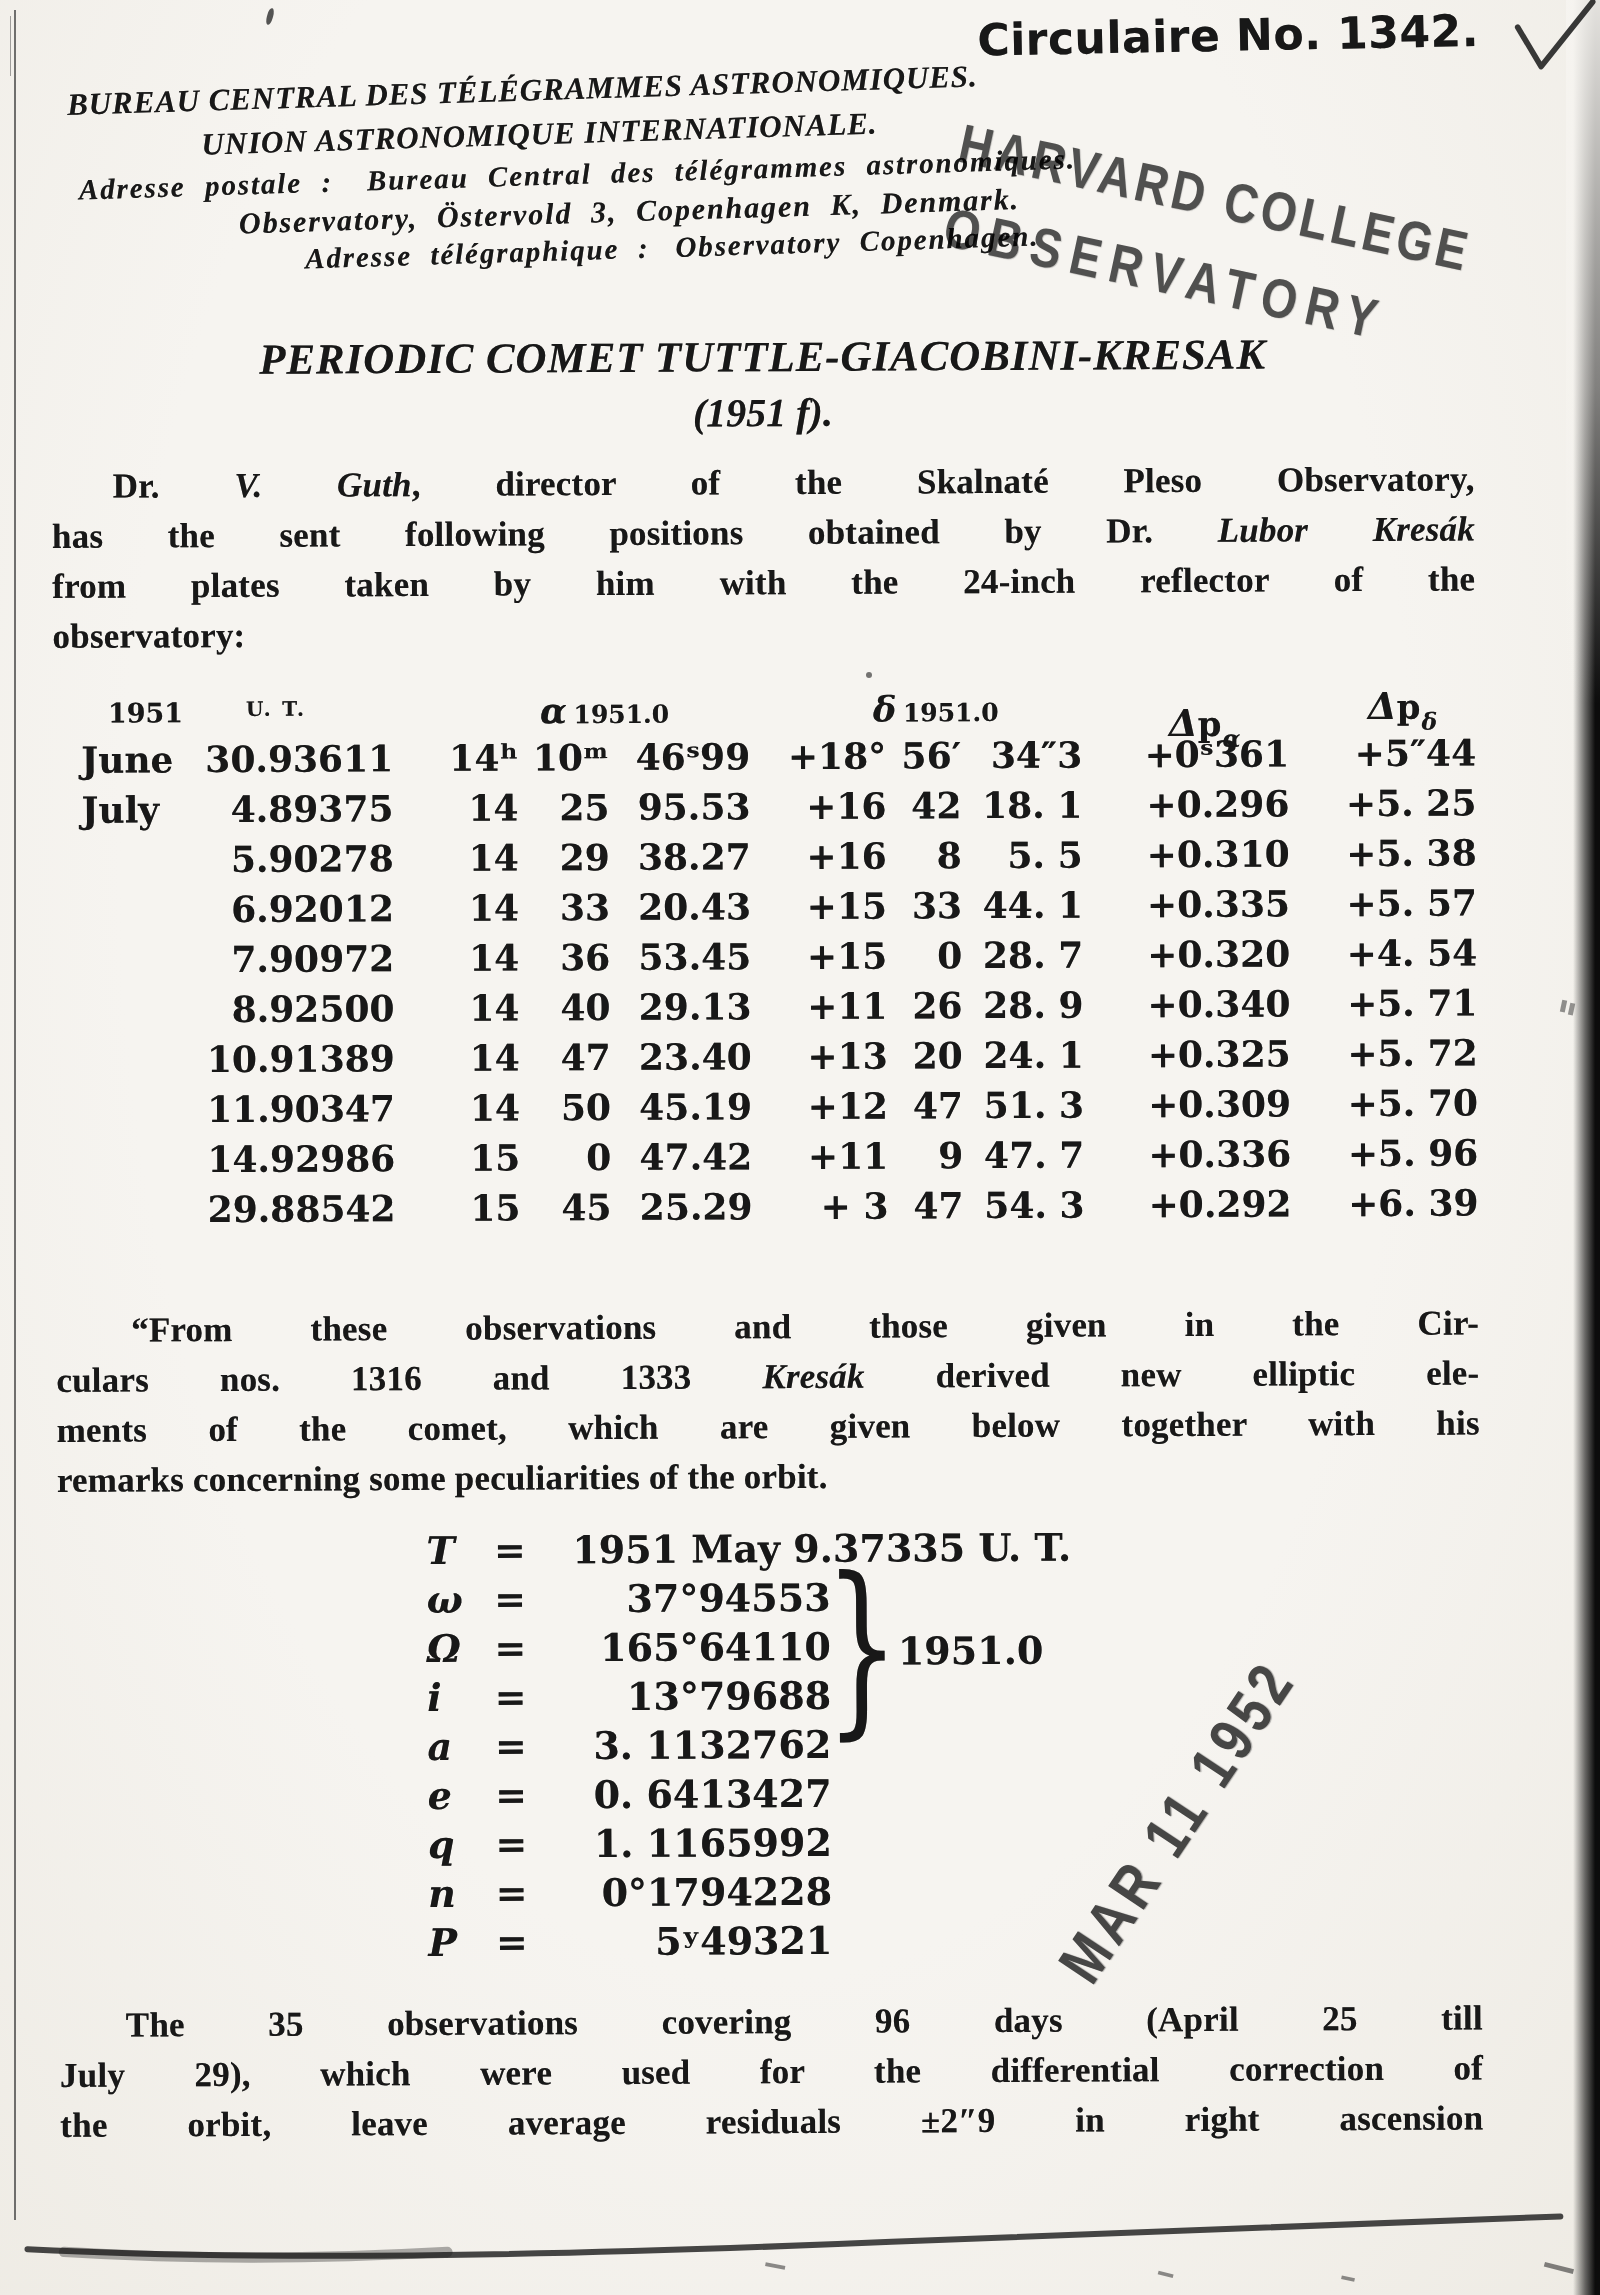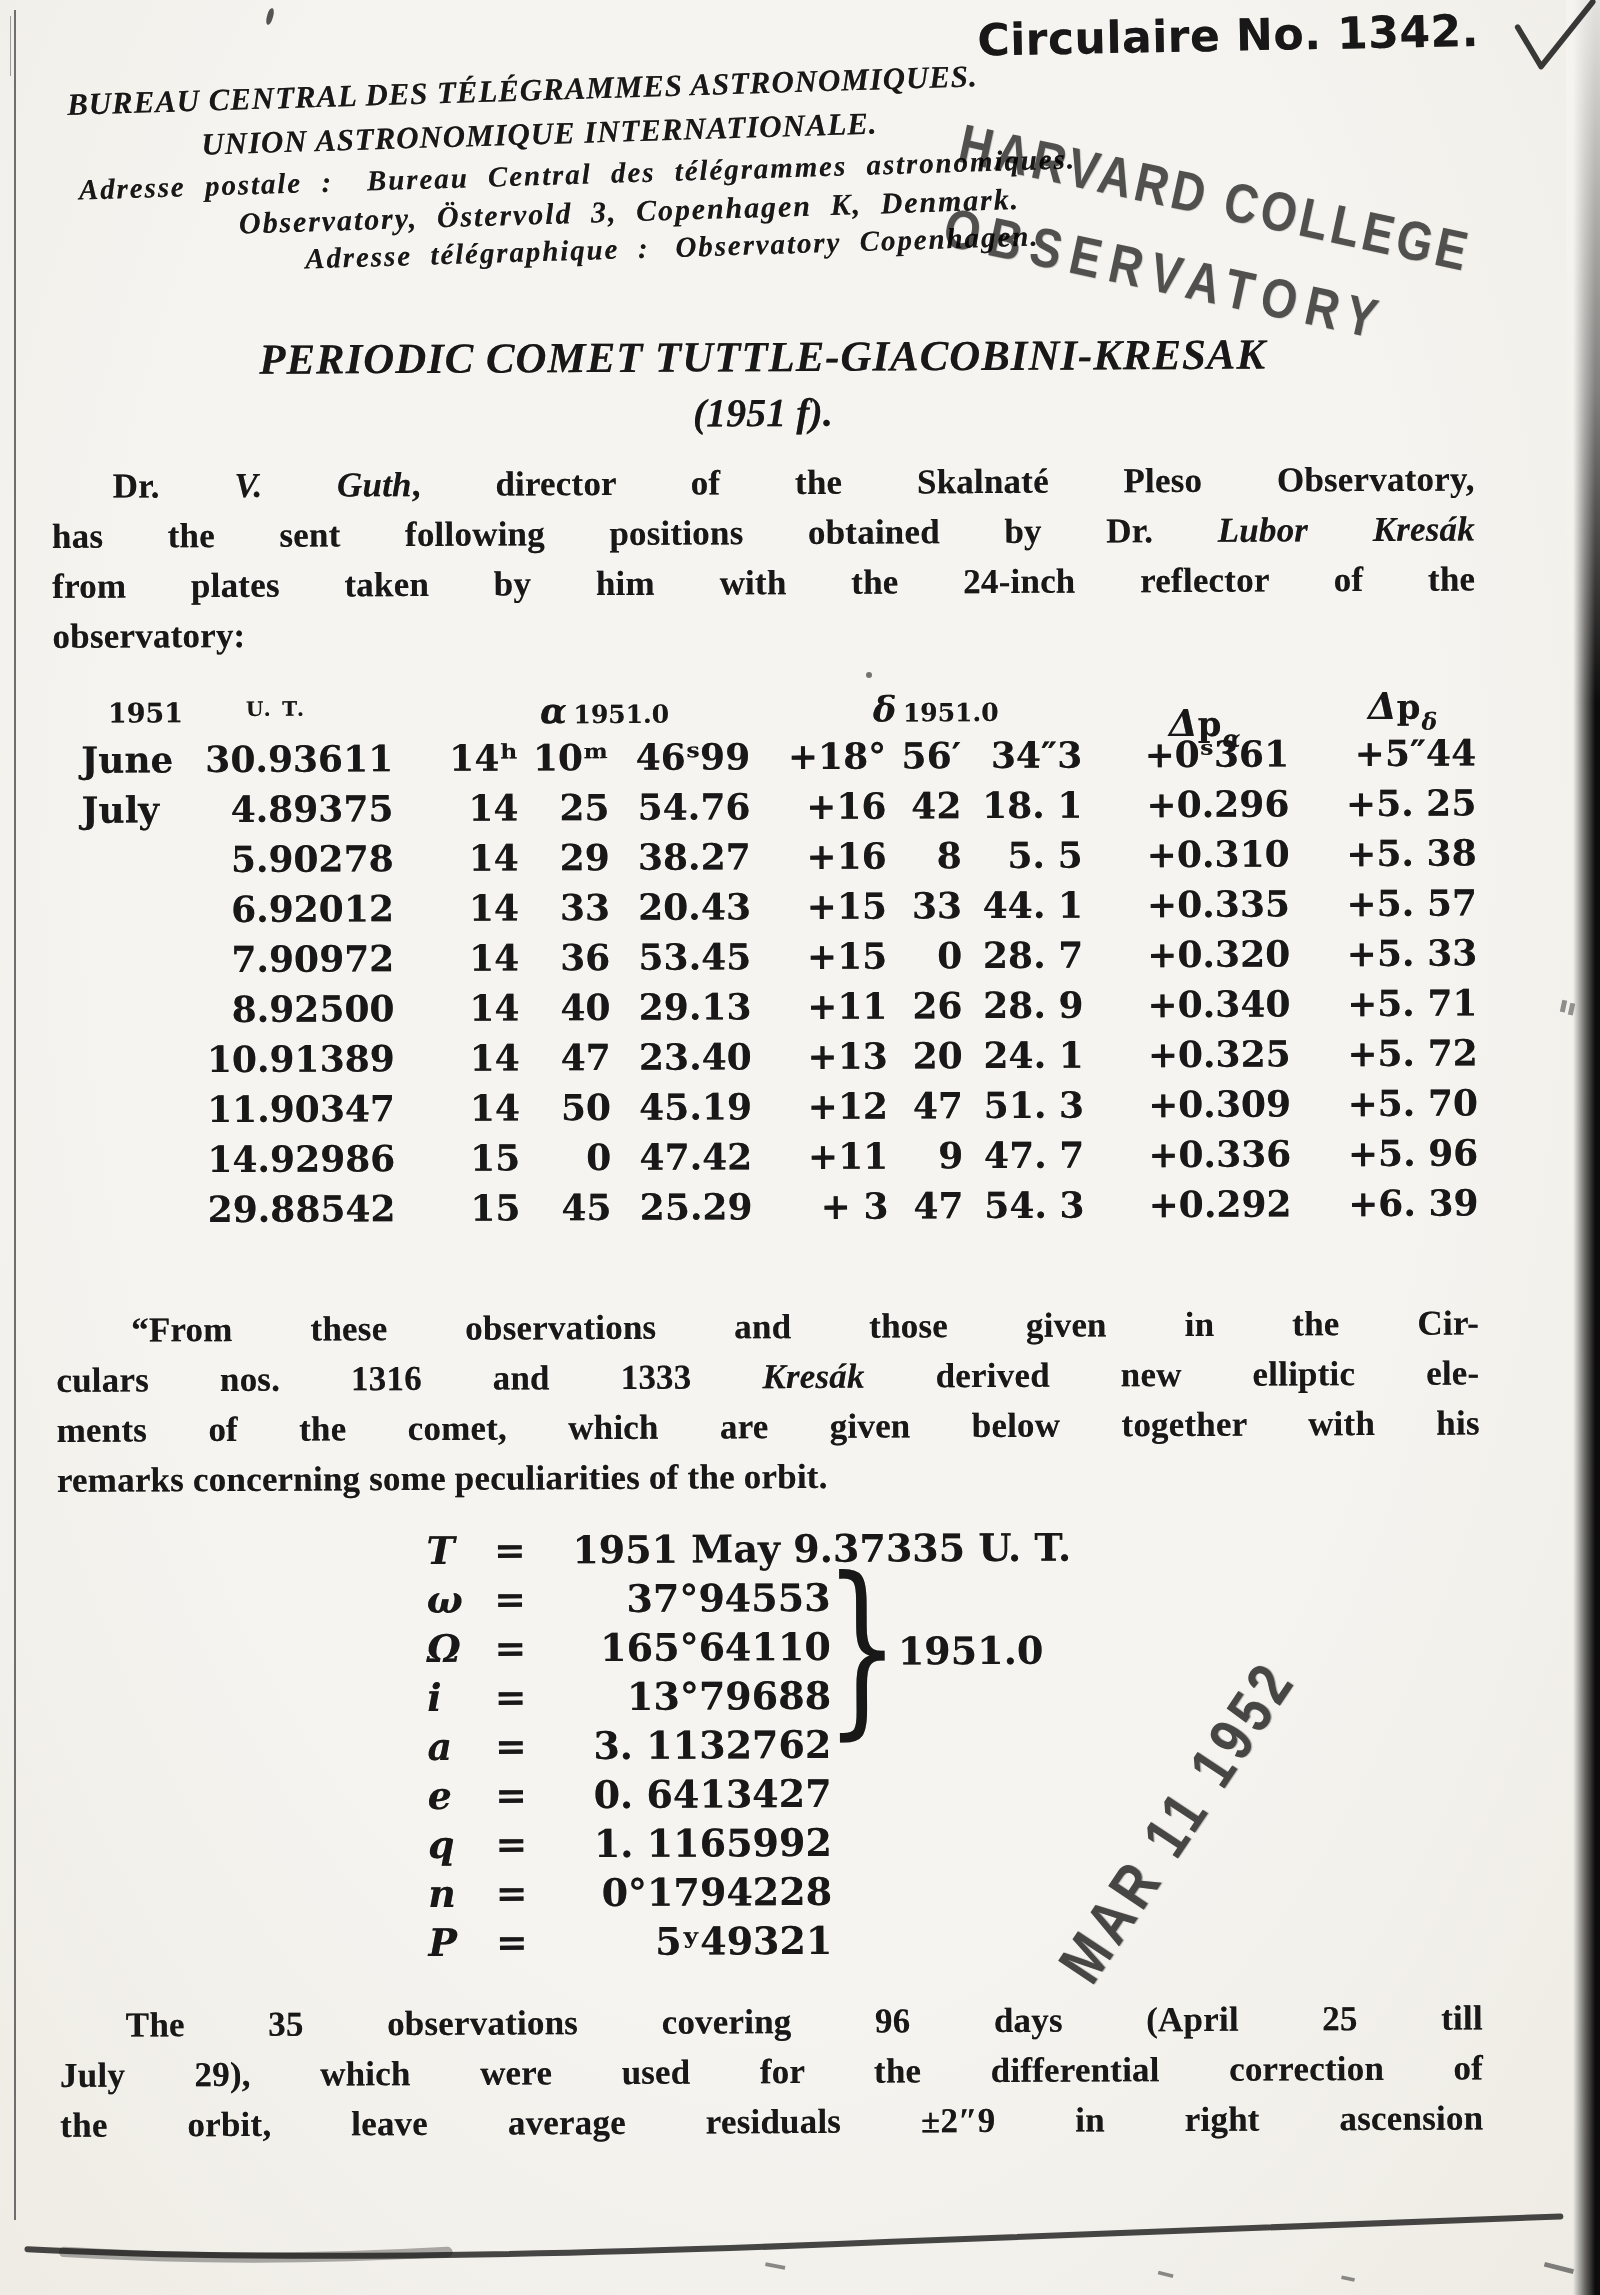"54.76" span.c4 { text: 54.76 -> 95.53 }
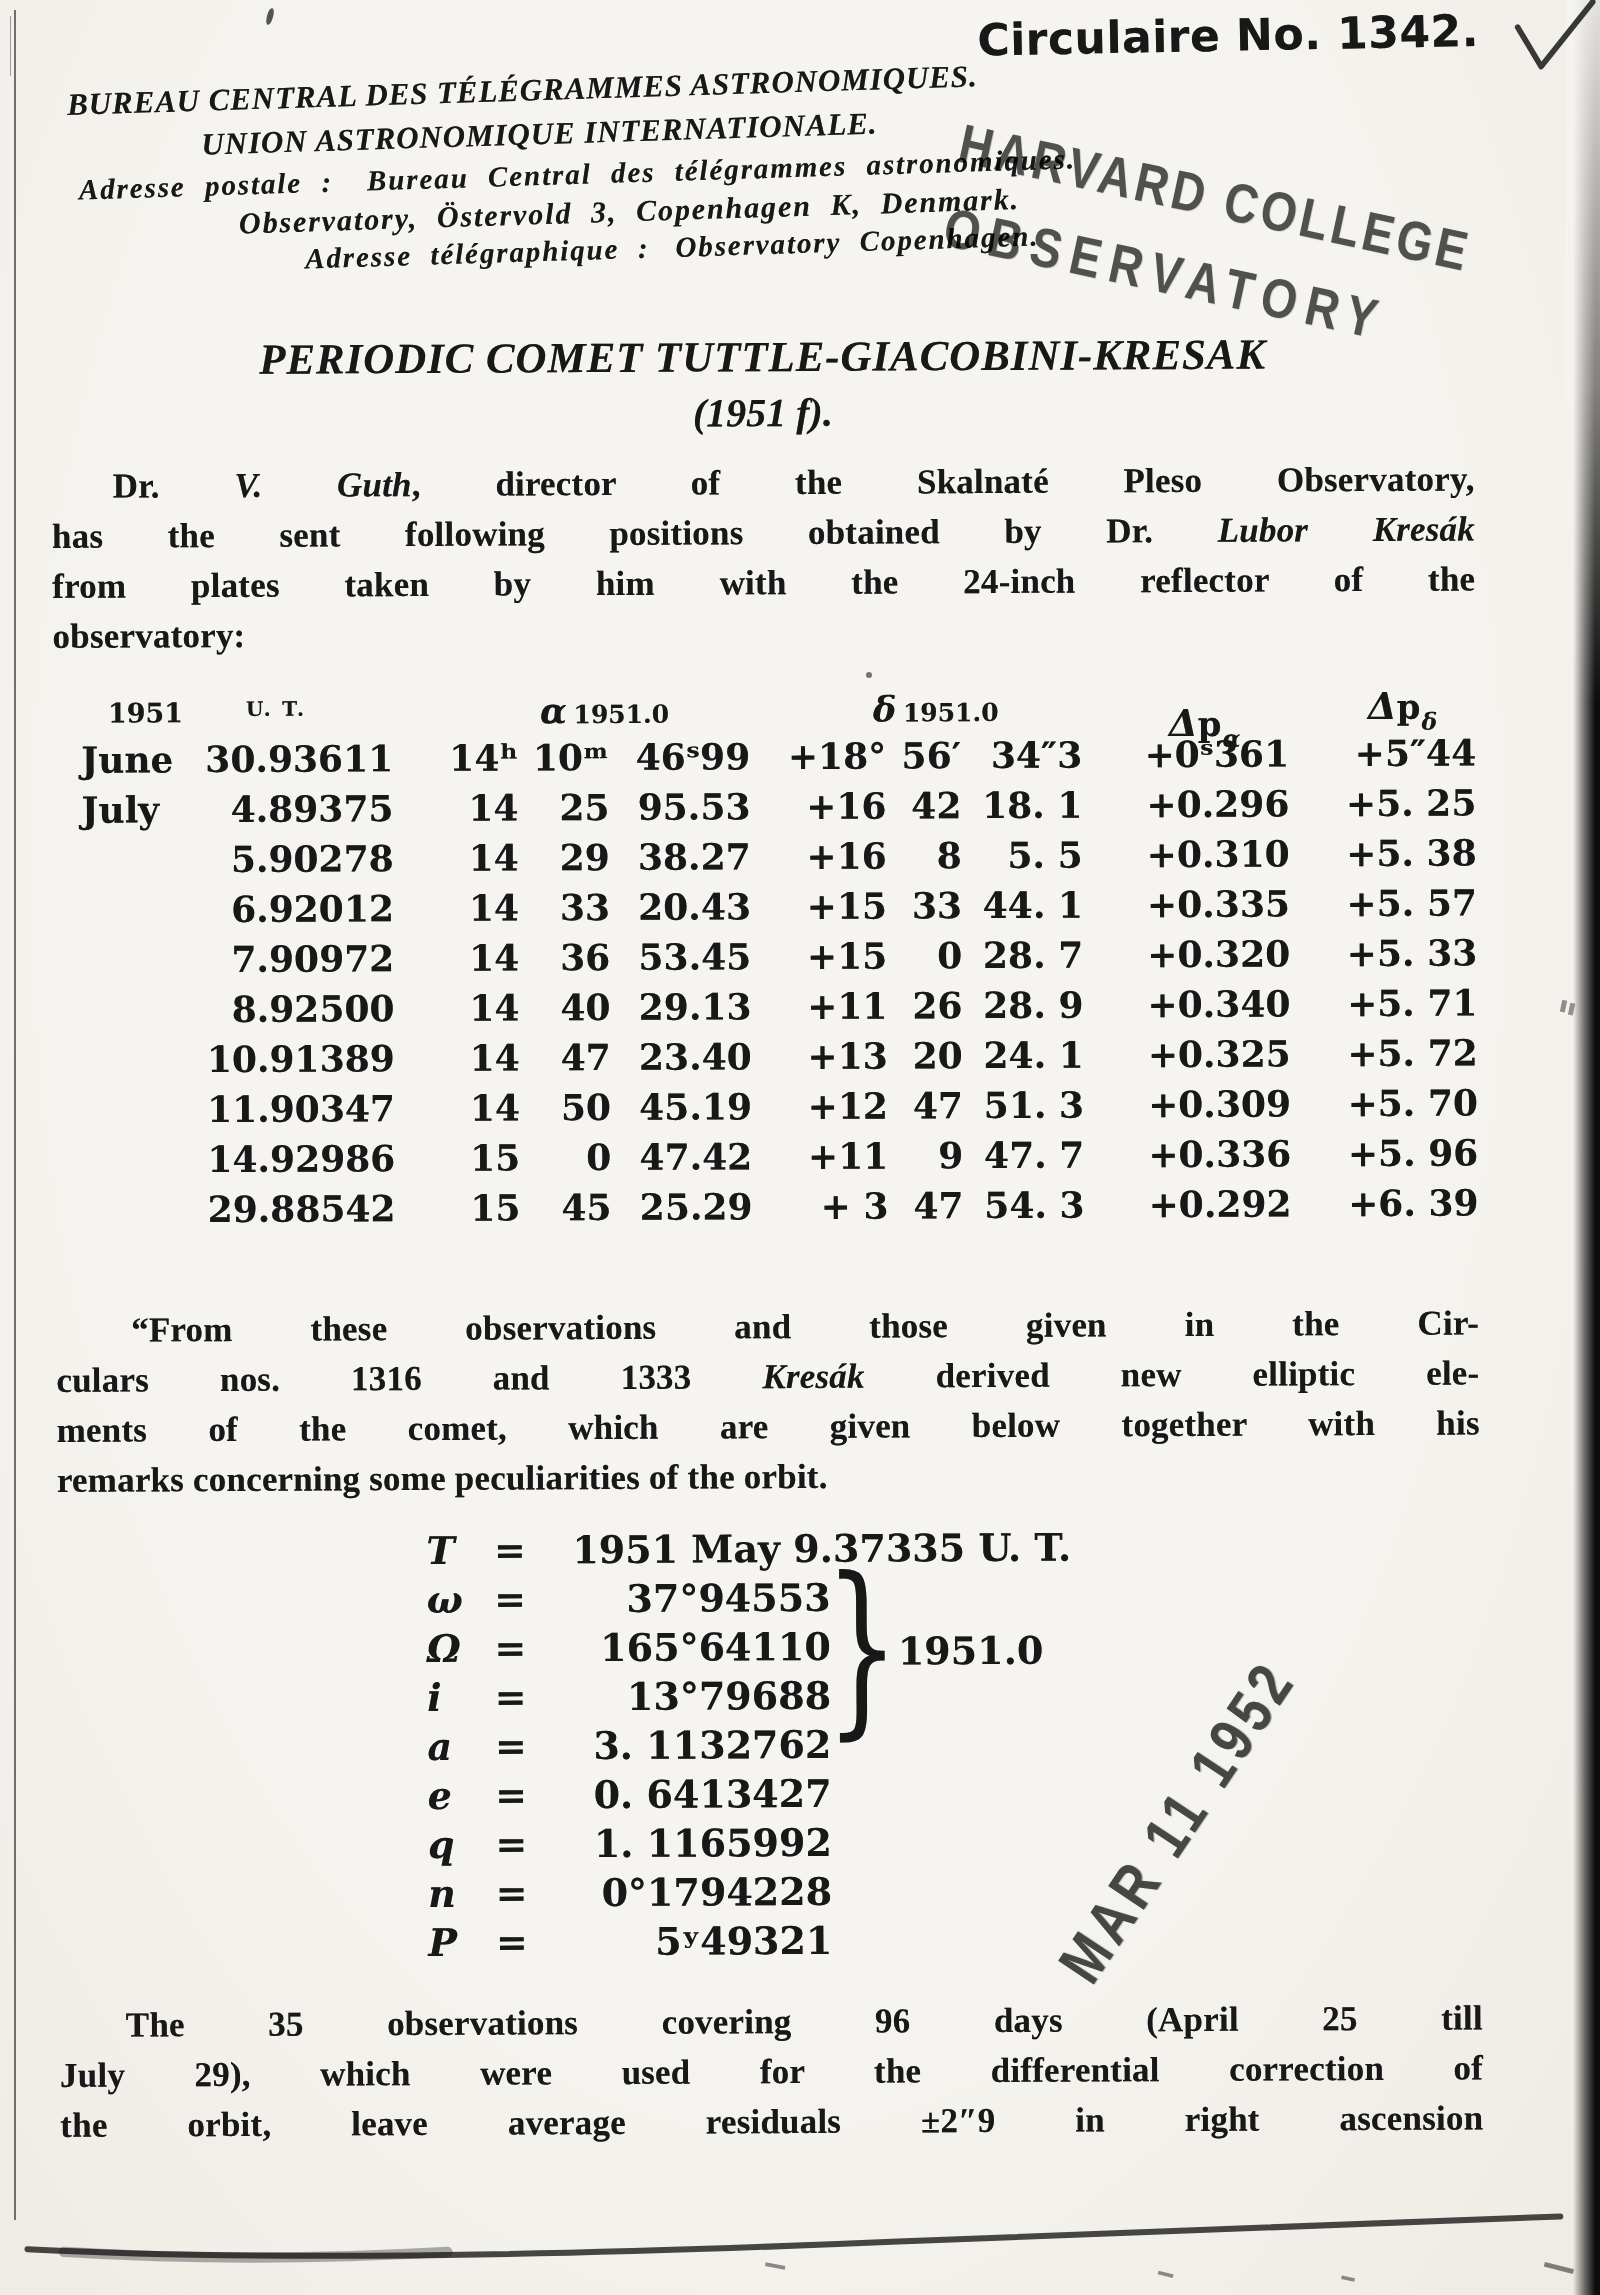"+5. 33" span.c9 { text: +5. 33 -> +4. 54 }
